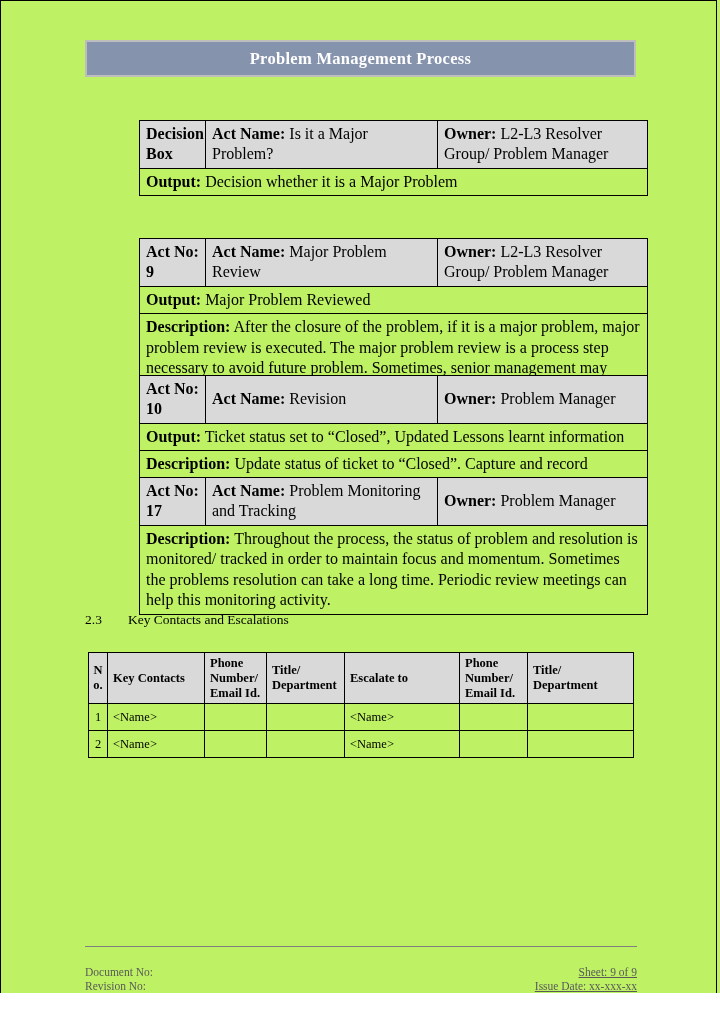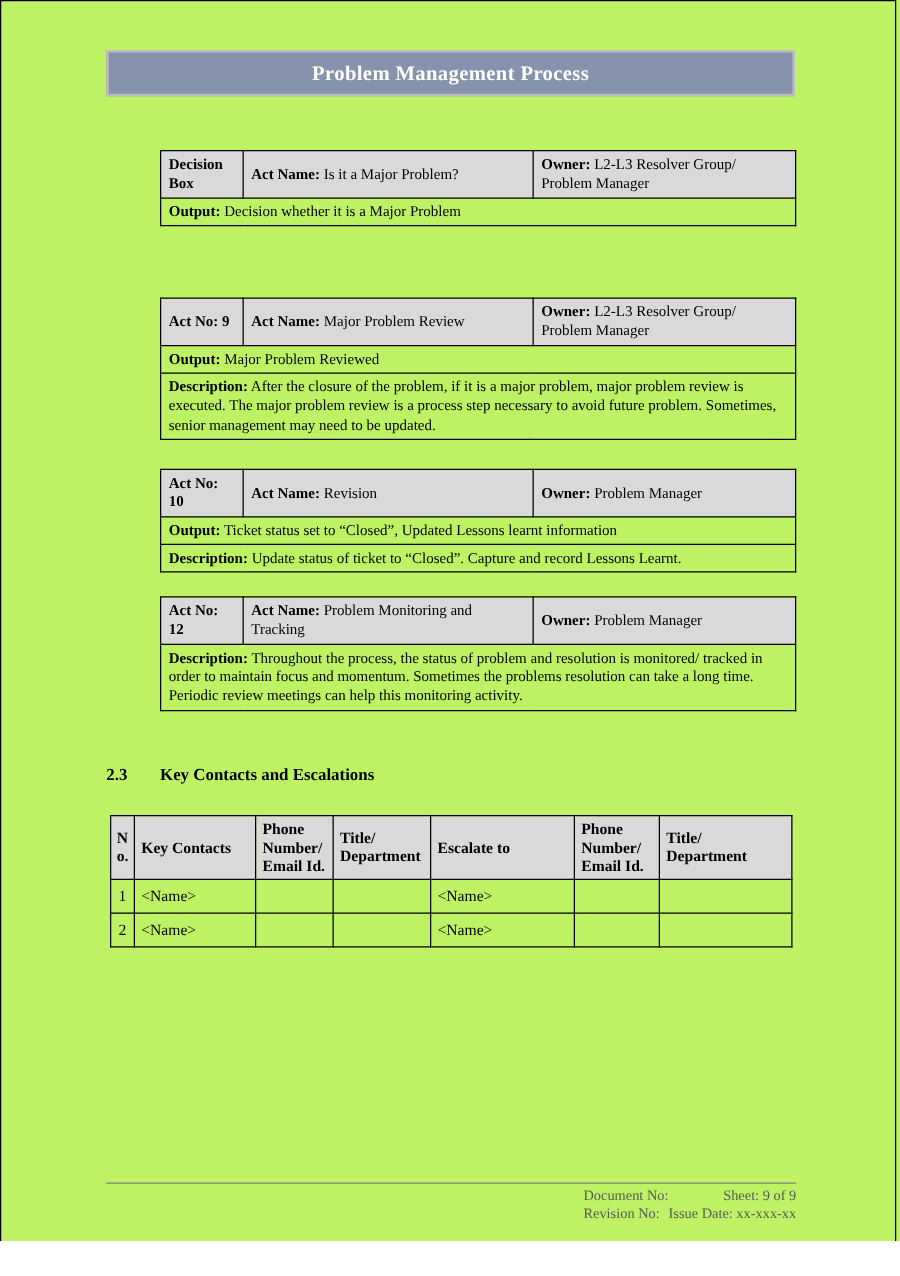"Decision Box" table.act-table { font-size: 12px -> 16px; left: 128px -> 139px }
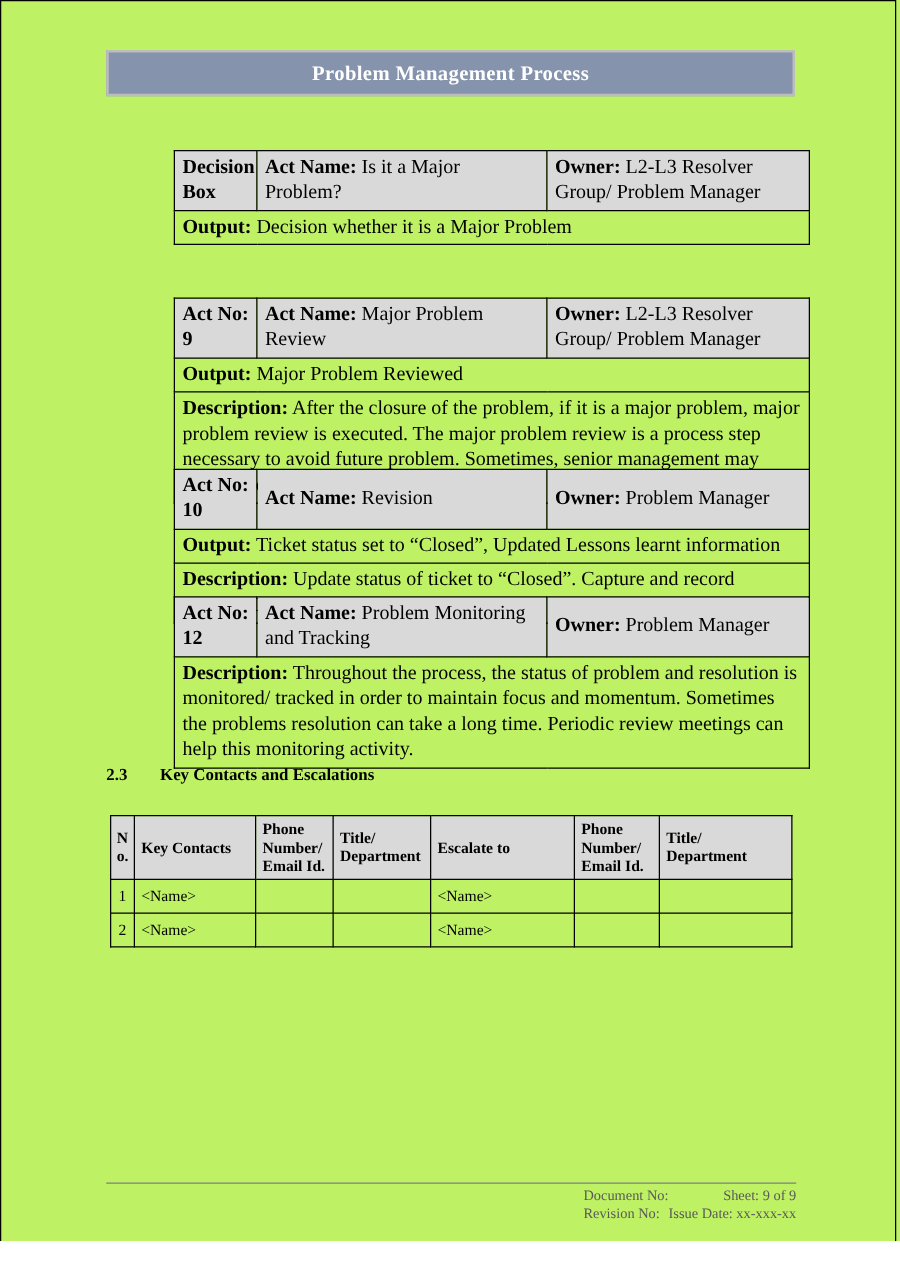"Act No: 12" td.bold { text: 12 -> 17 }
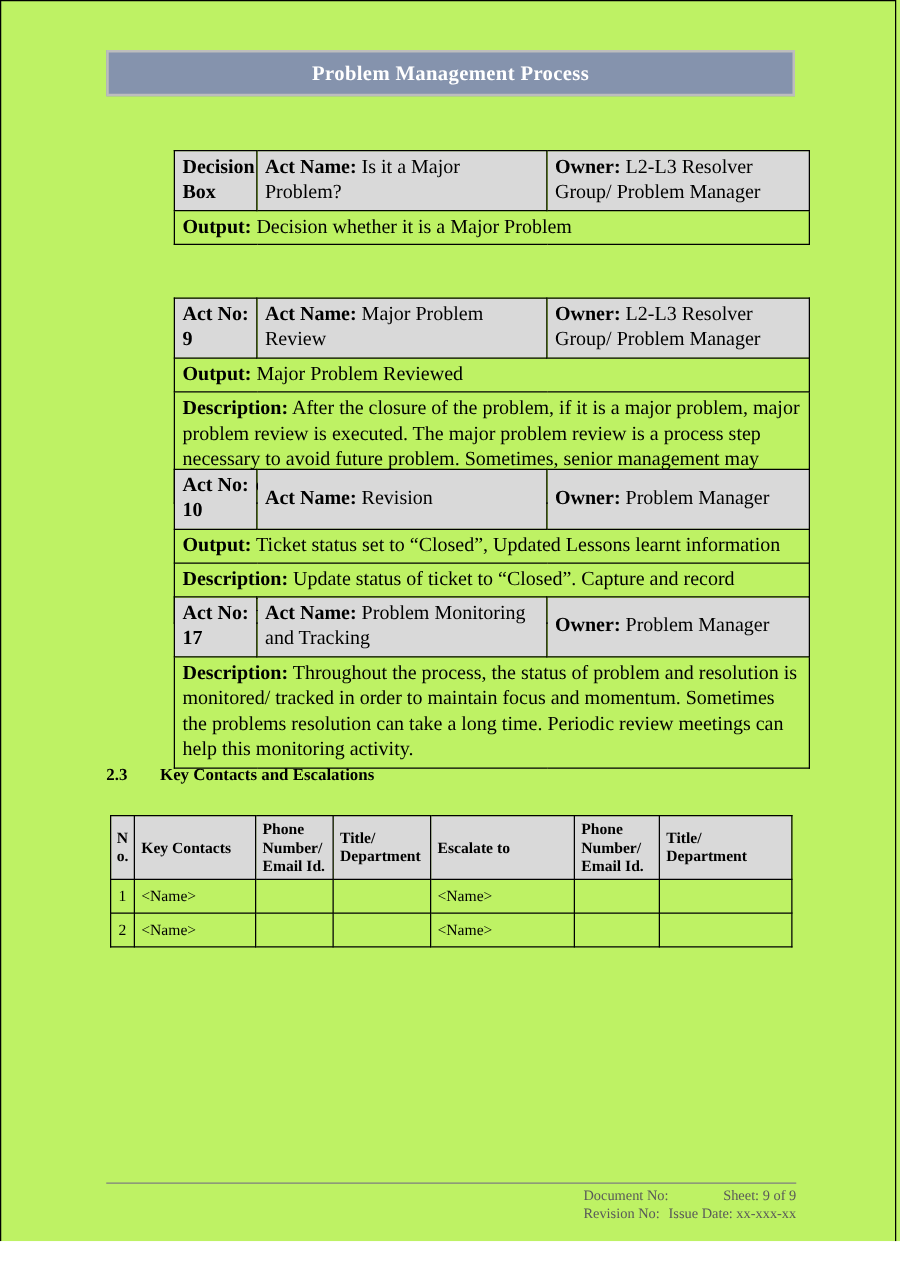"2.3" .sec-heading { font-weight: bold -> normal }
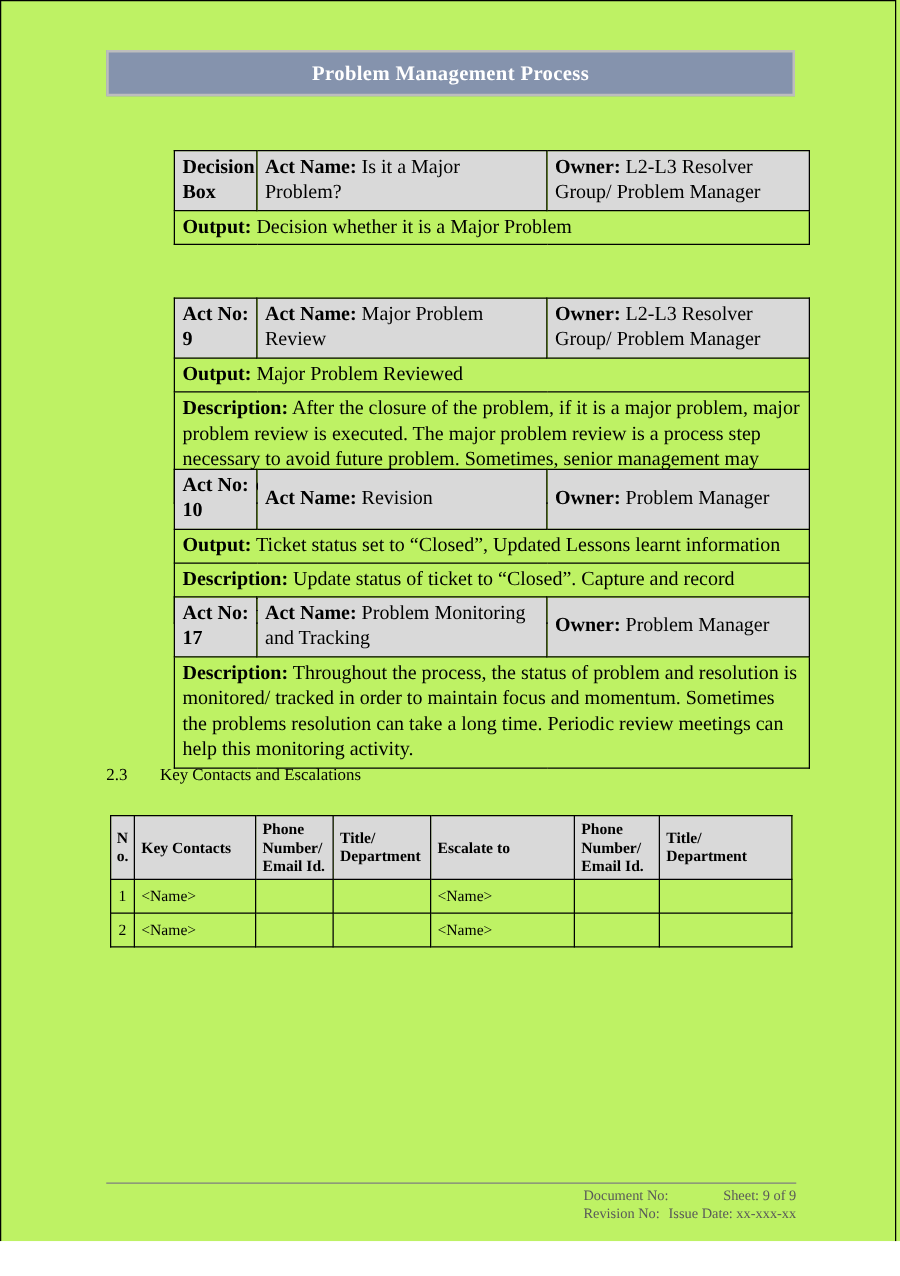"Document No:" .footer { justify-content: flex-end -> space-between; padding-top: 3px -> 18px }
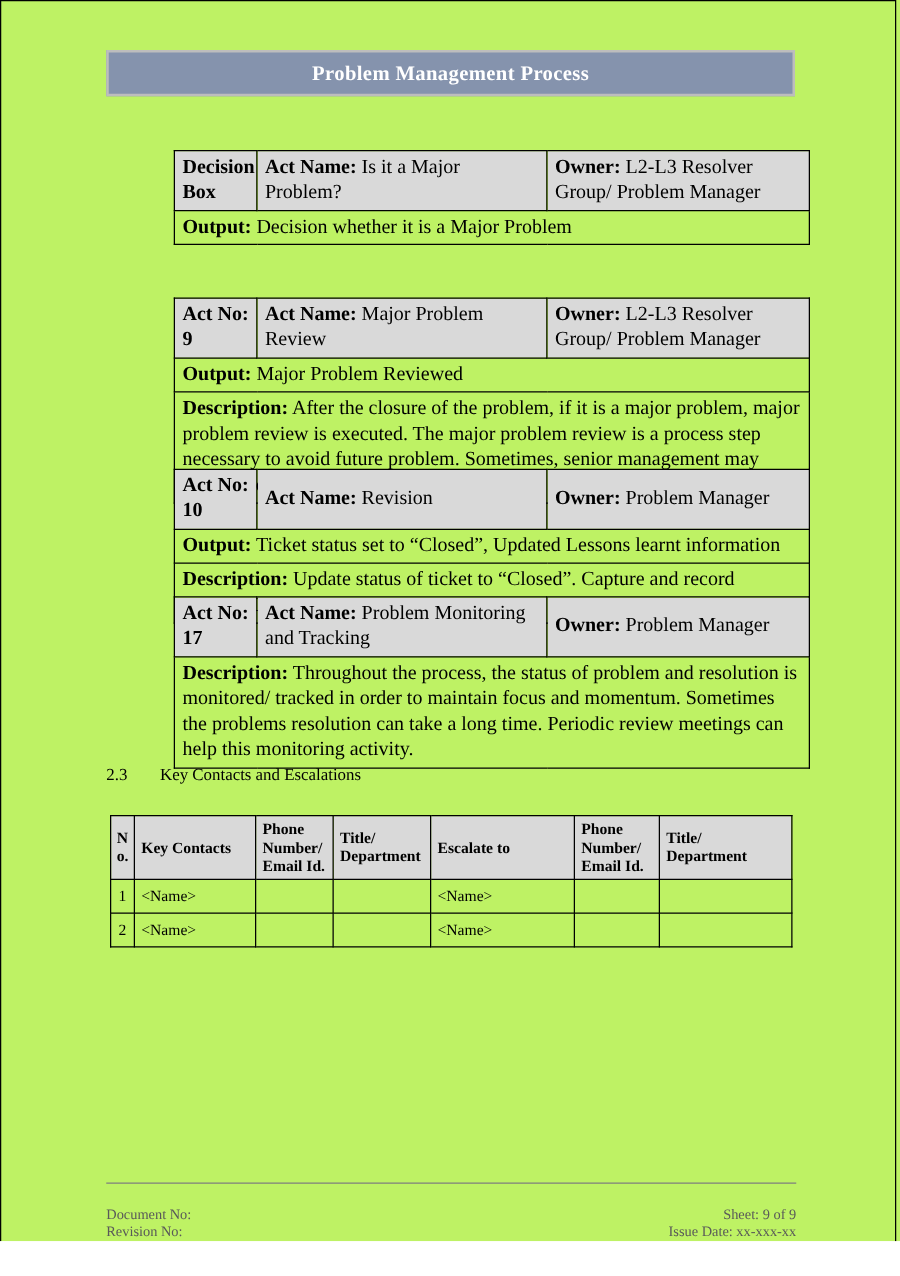"Sheet: 9 of 9" .footer .right { text-decoration: none -> underline }
